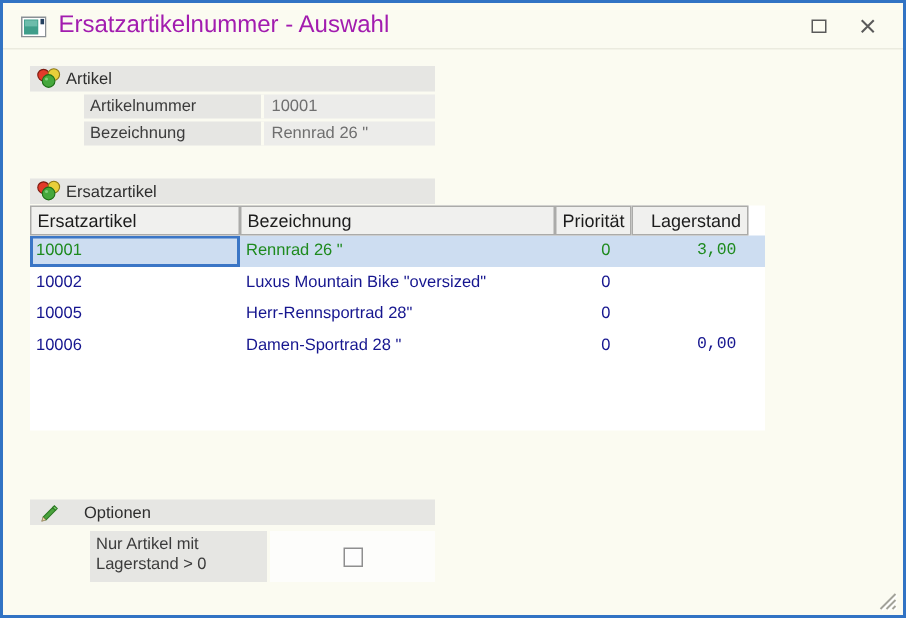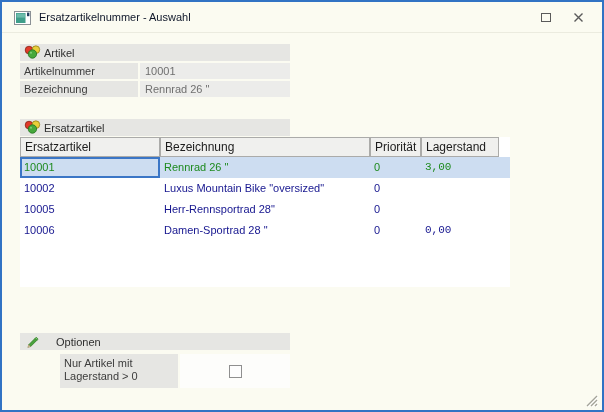"Ersatzartikelnummer - Auswahl" .titlebar .title { color: #0f172a -> #a21caf; font-size: 11px -> 16px }
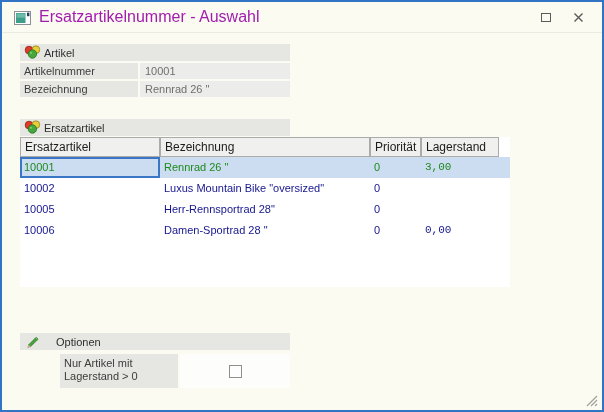"Artikelnummer" .field-label { margin-left: none -> 36px }
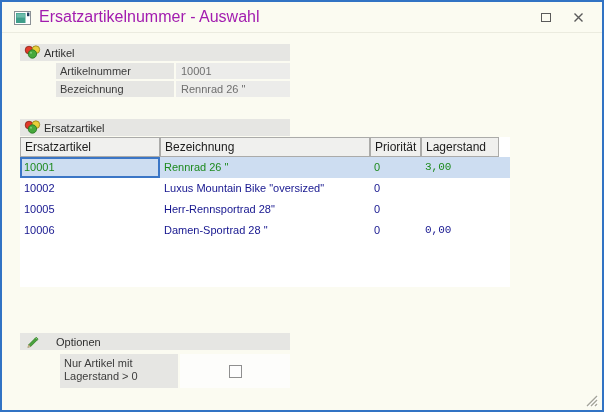"Priorität" .ar { text-align: left -> right }
